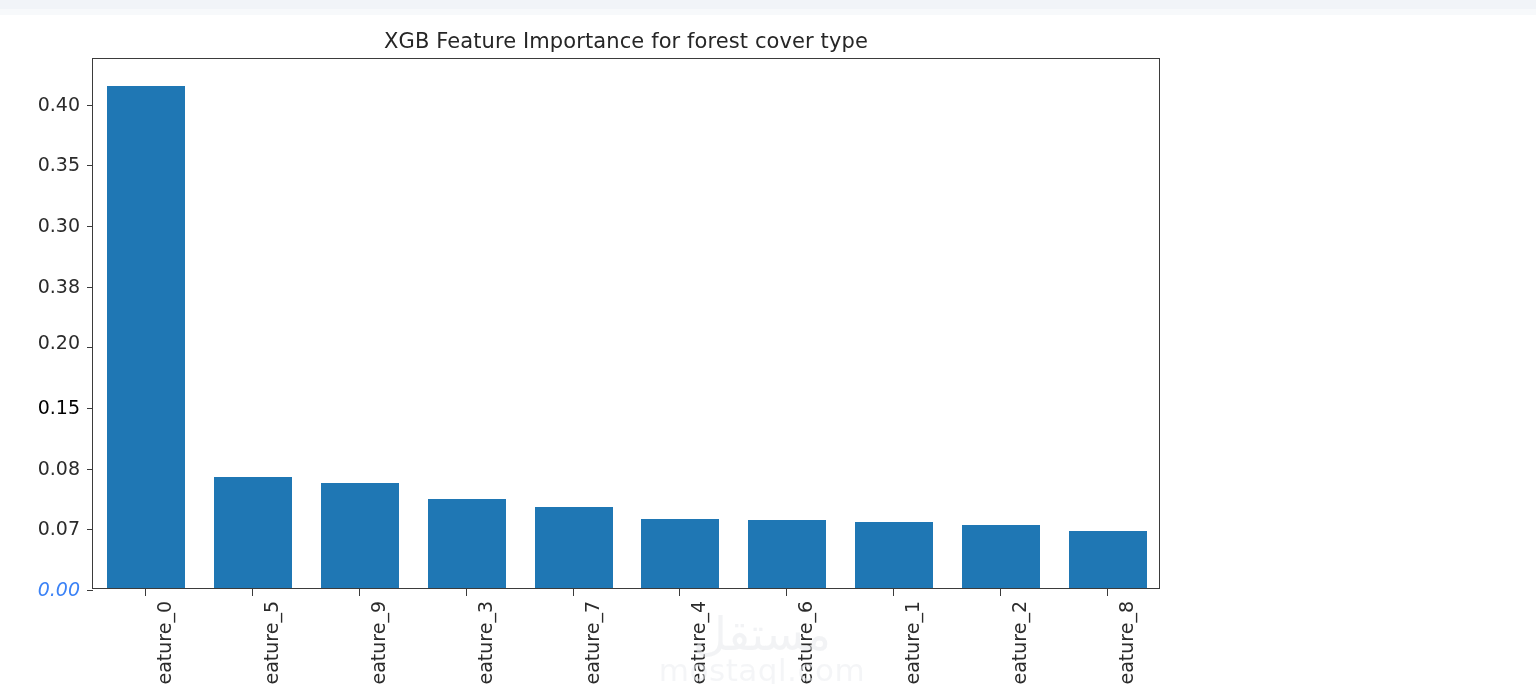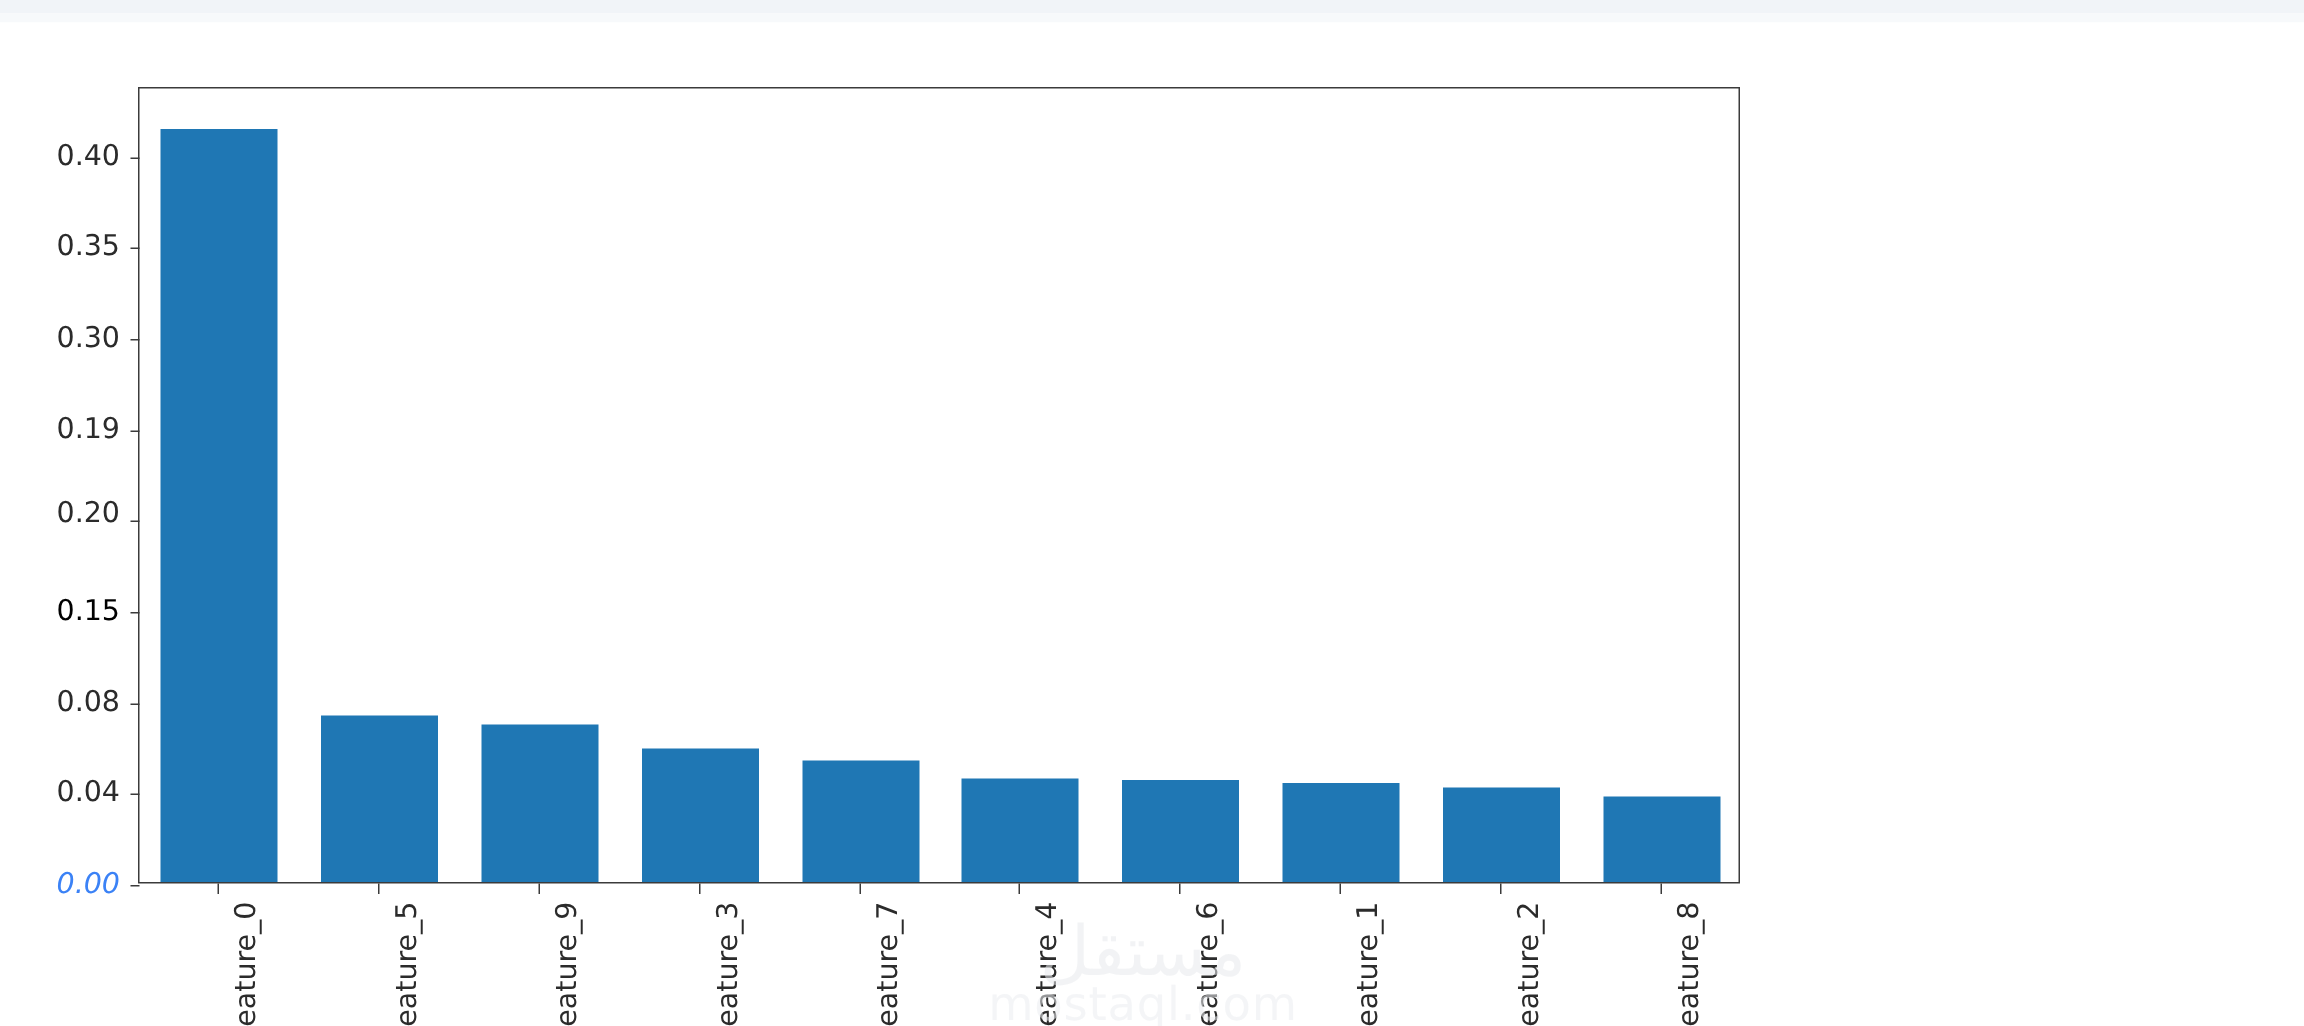"XGB Feature Importance for forest" div { html: none -> <div>XGB Feature Importance for forest cover type</div> }
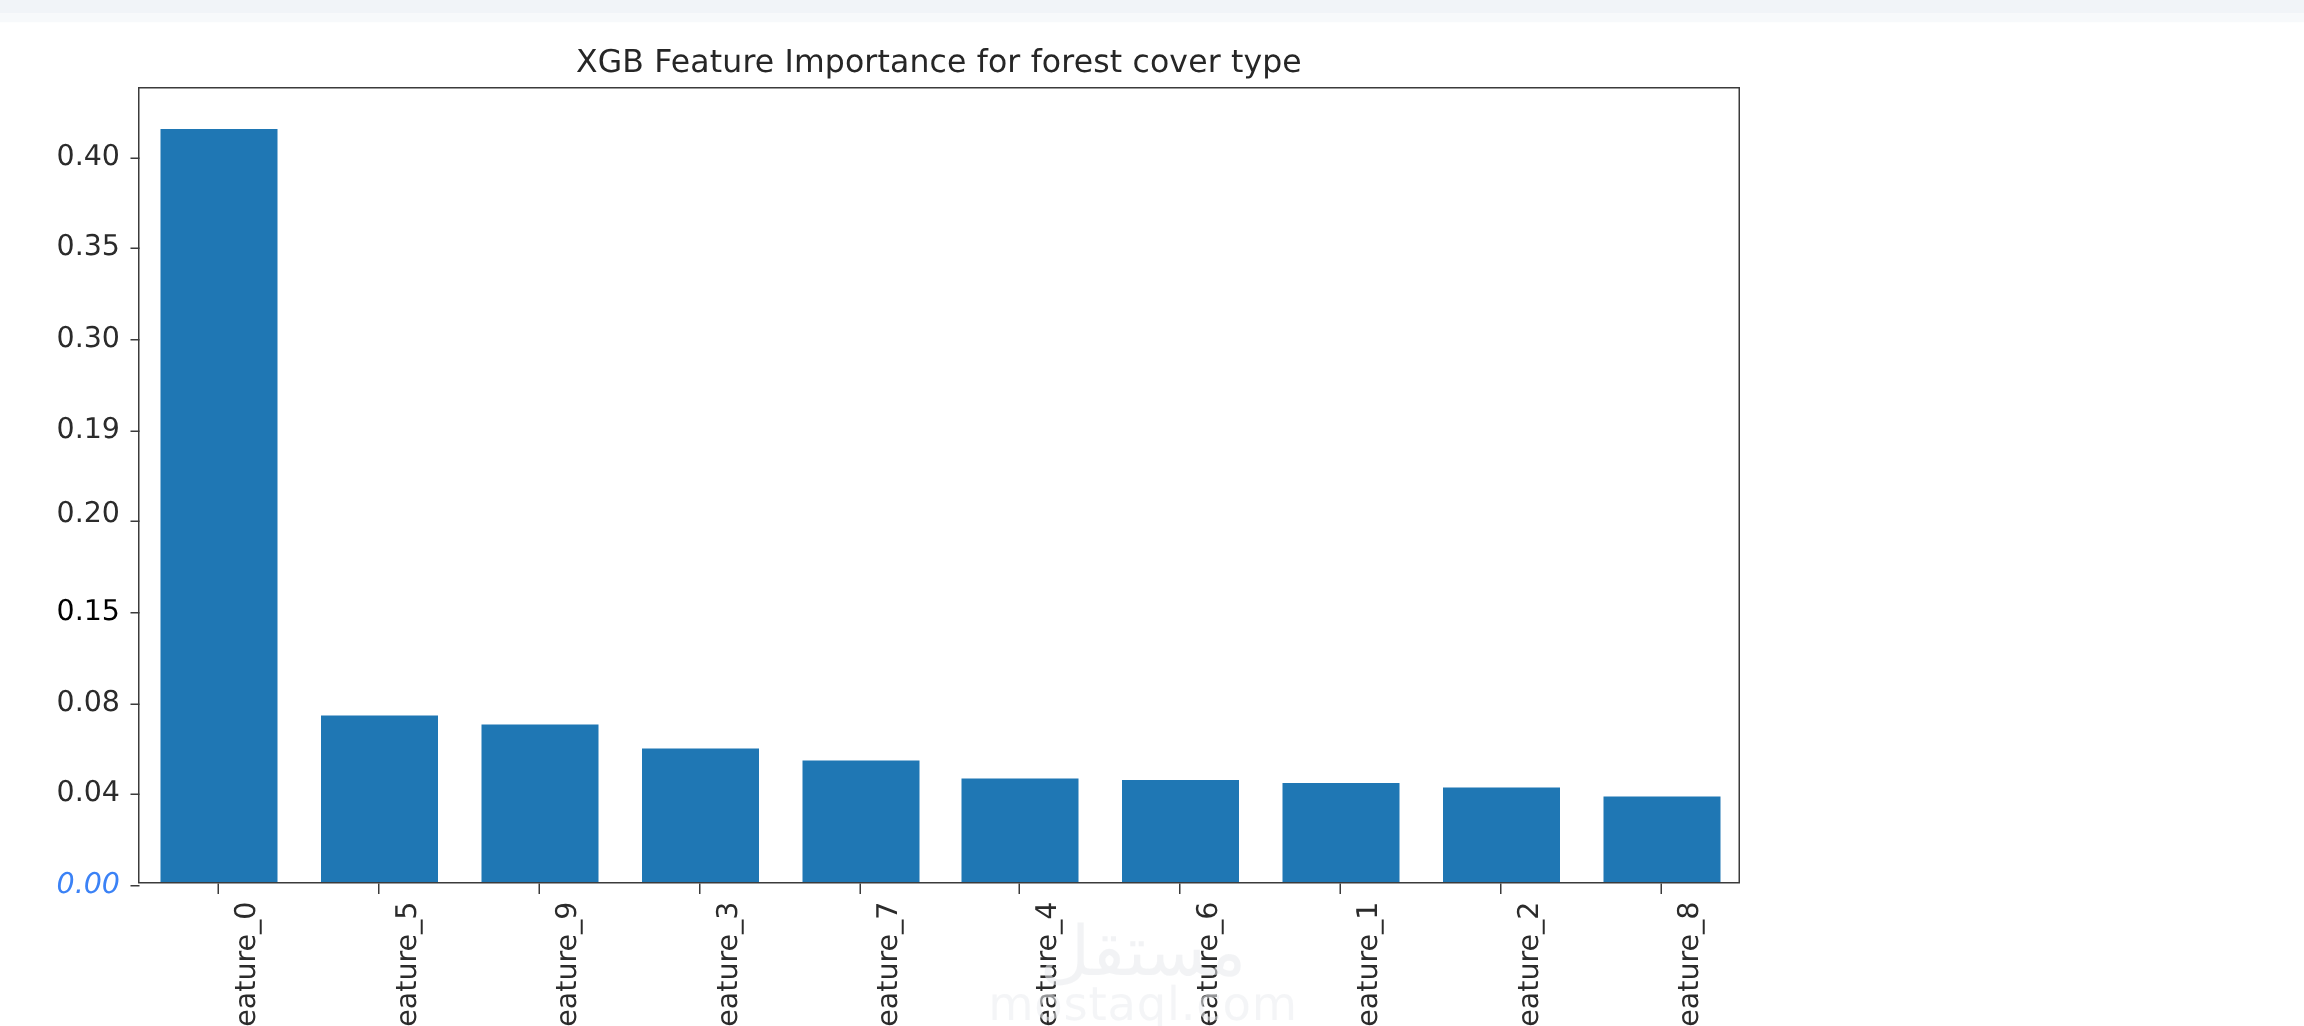"0.19" div.ytick-label { text: 0.19 -> 0.38 }
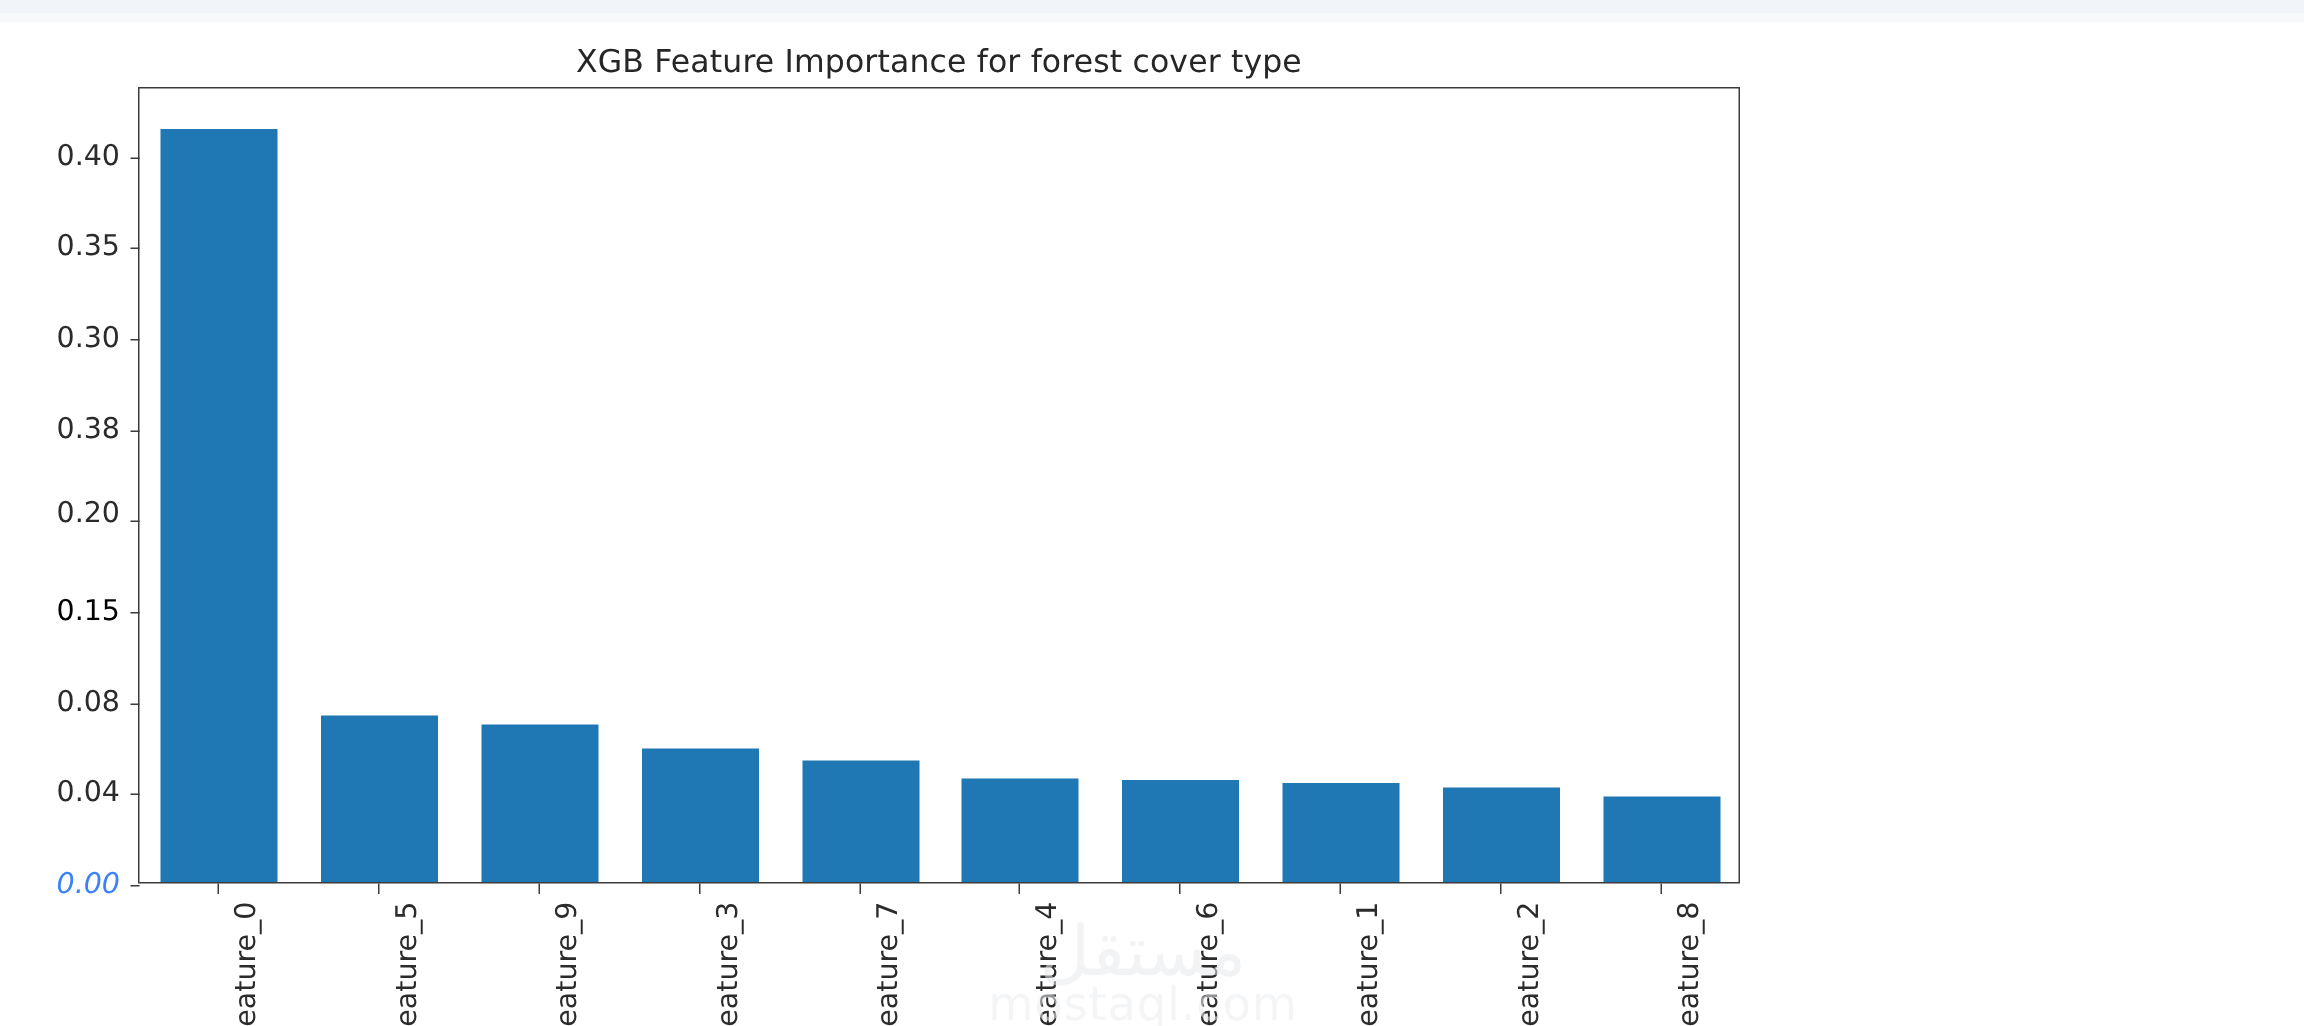"0.04" div.ytick-label { text: 0.04 -> 0.07 }
